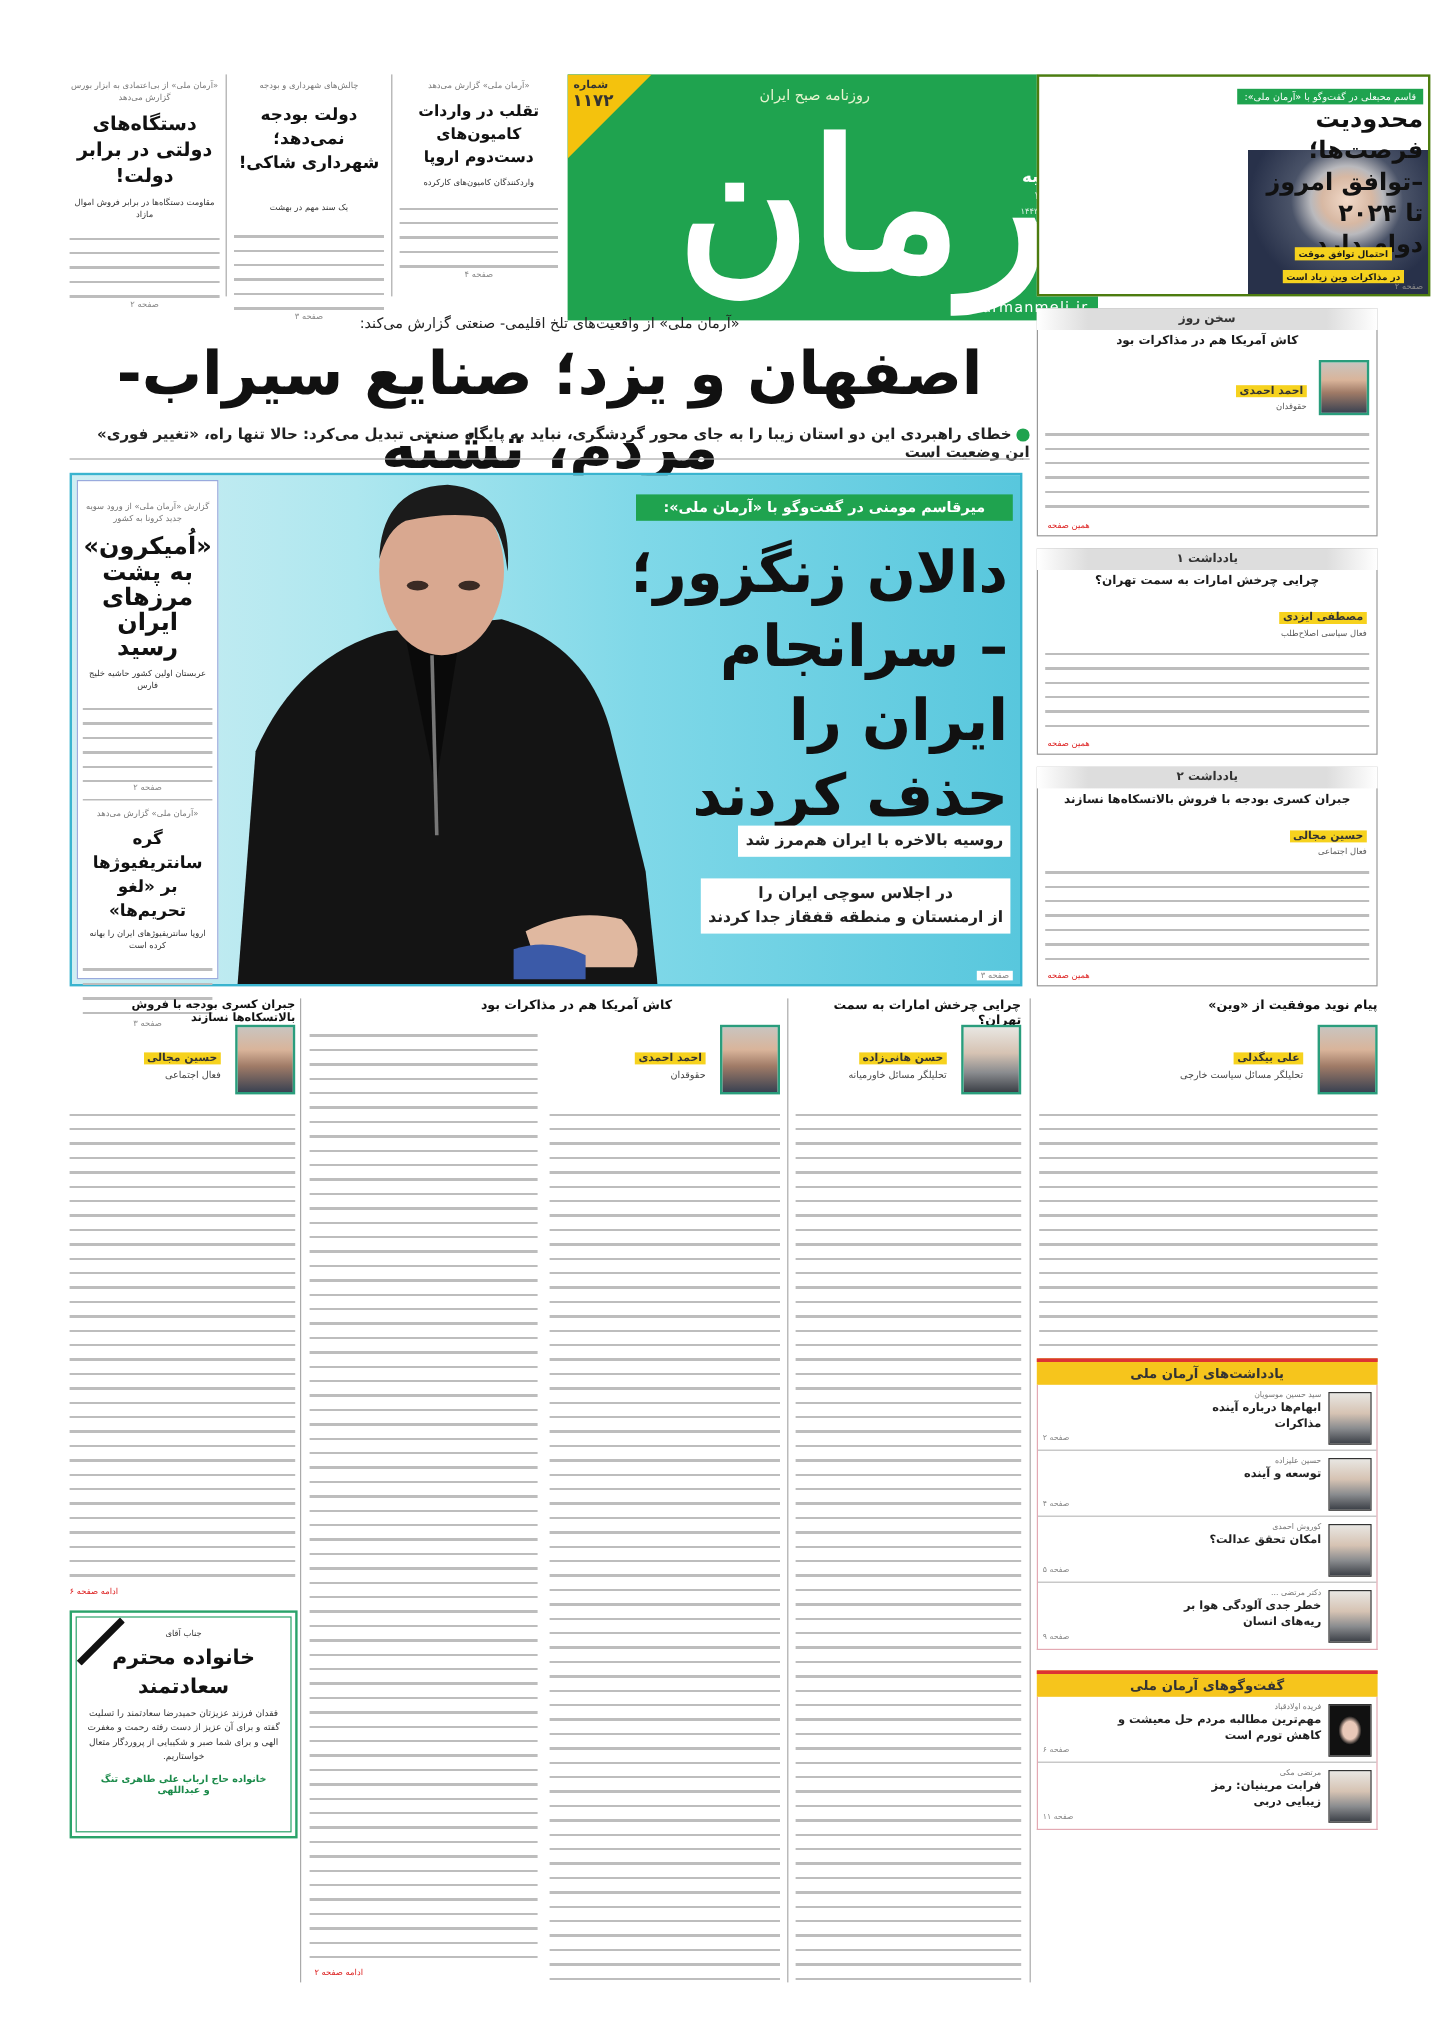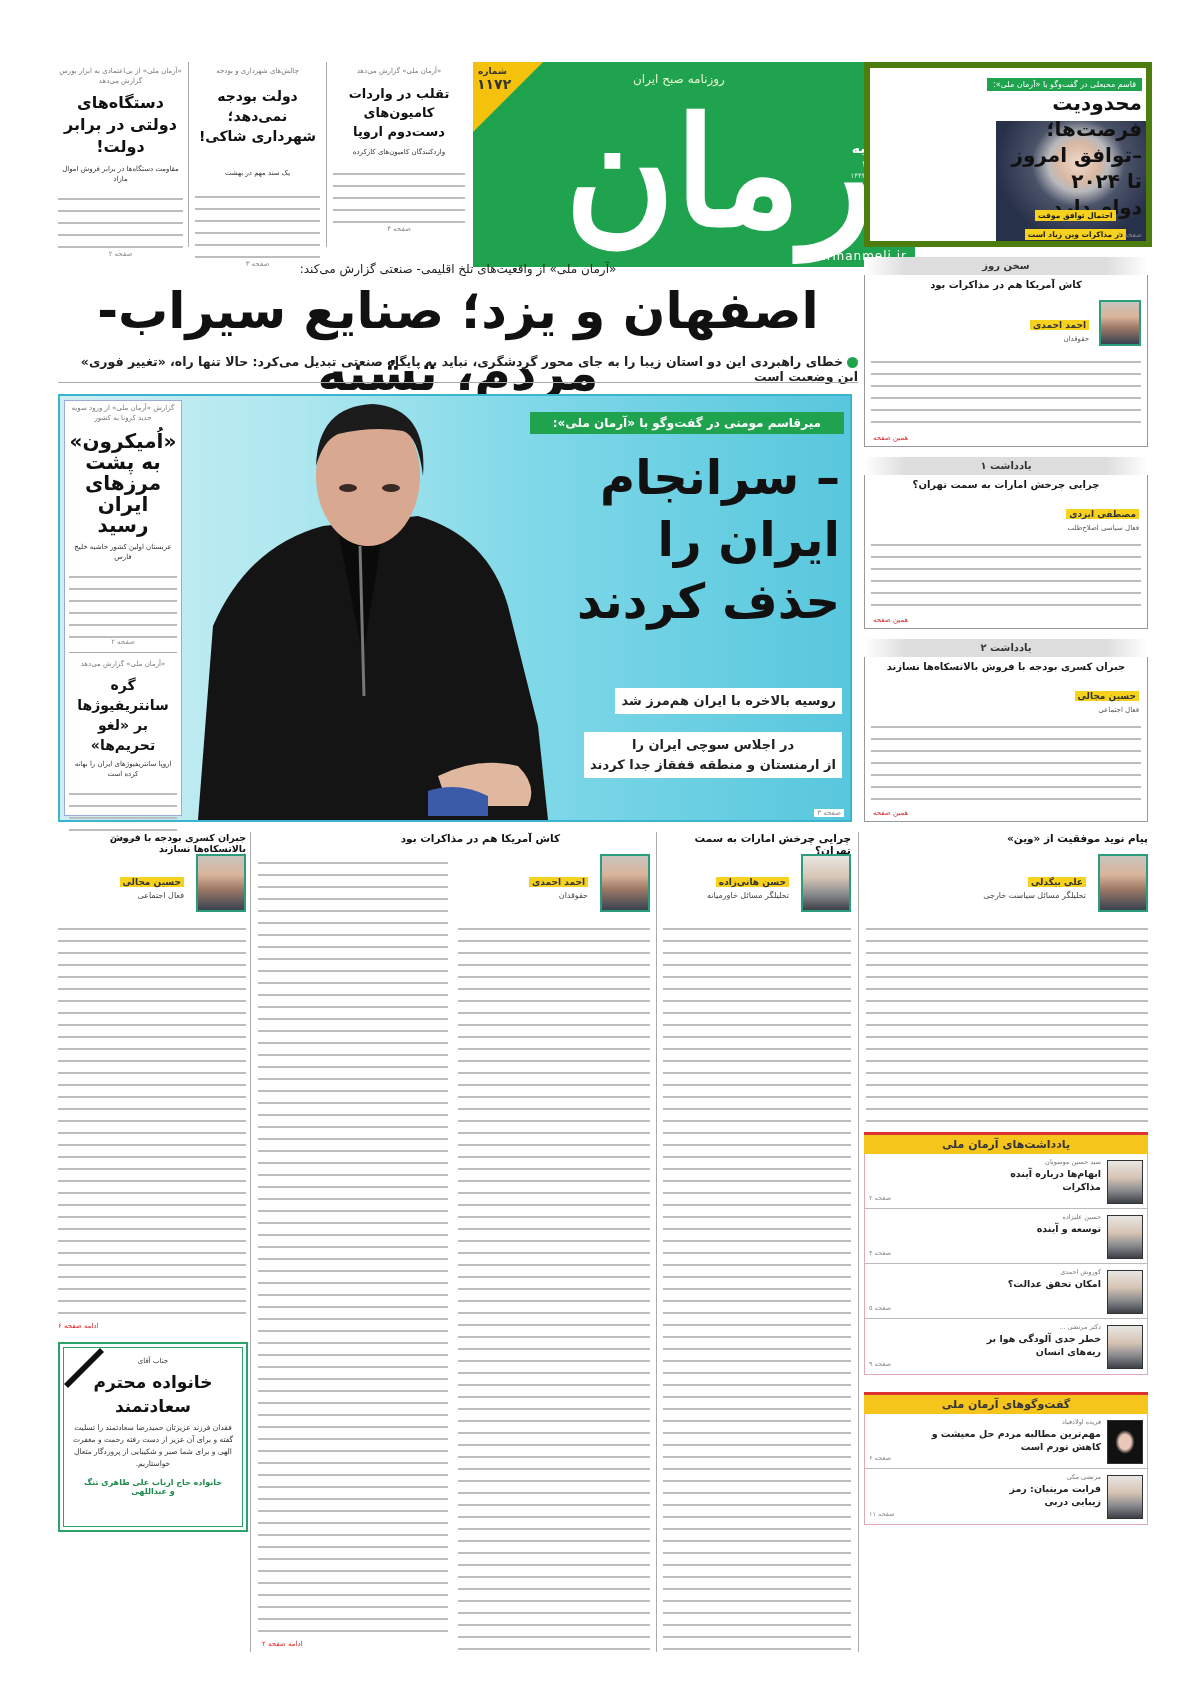"قاسم محبعلی در گفت‌وگو با" .tr-box { border: 6px solid #4d7c0f -> 2px solid #4d7c0f; width: 288px -> 328px }
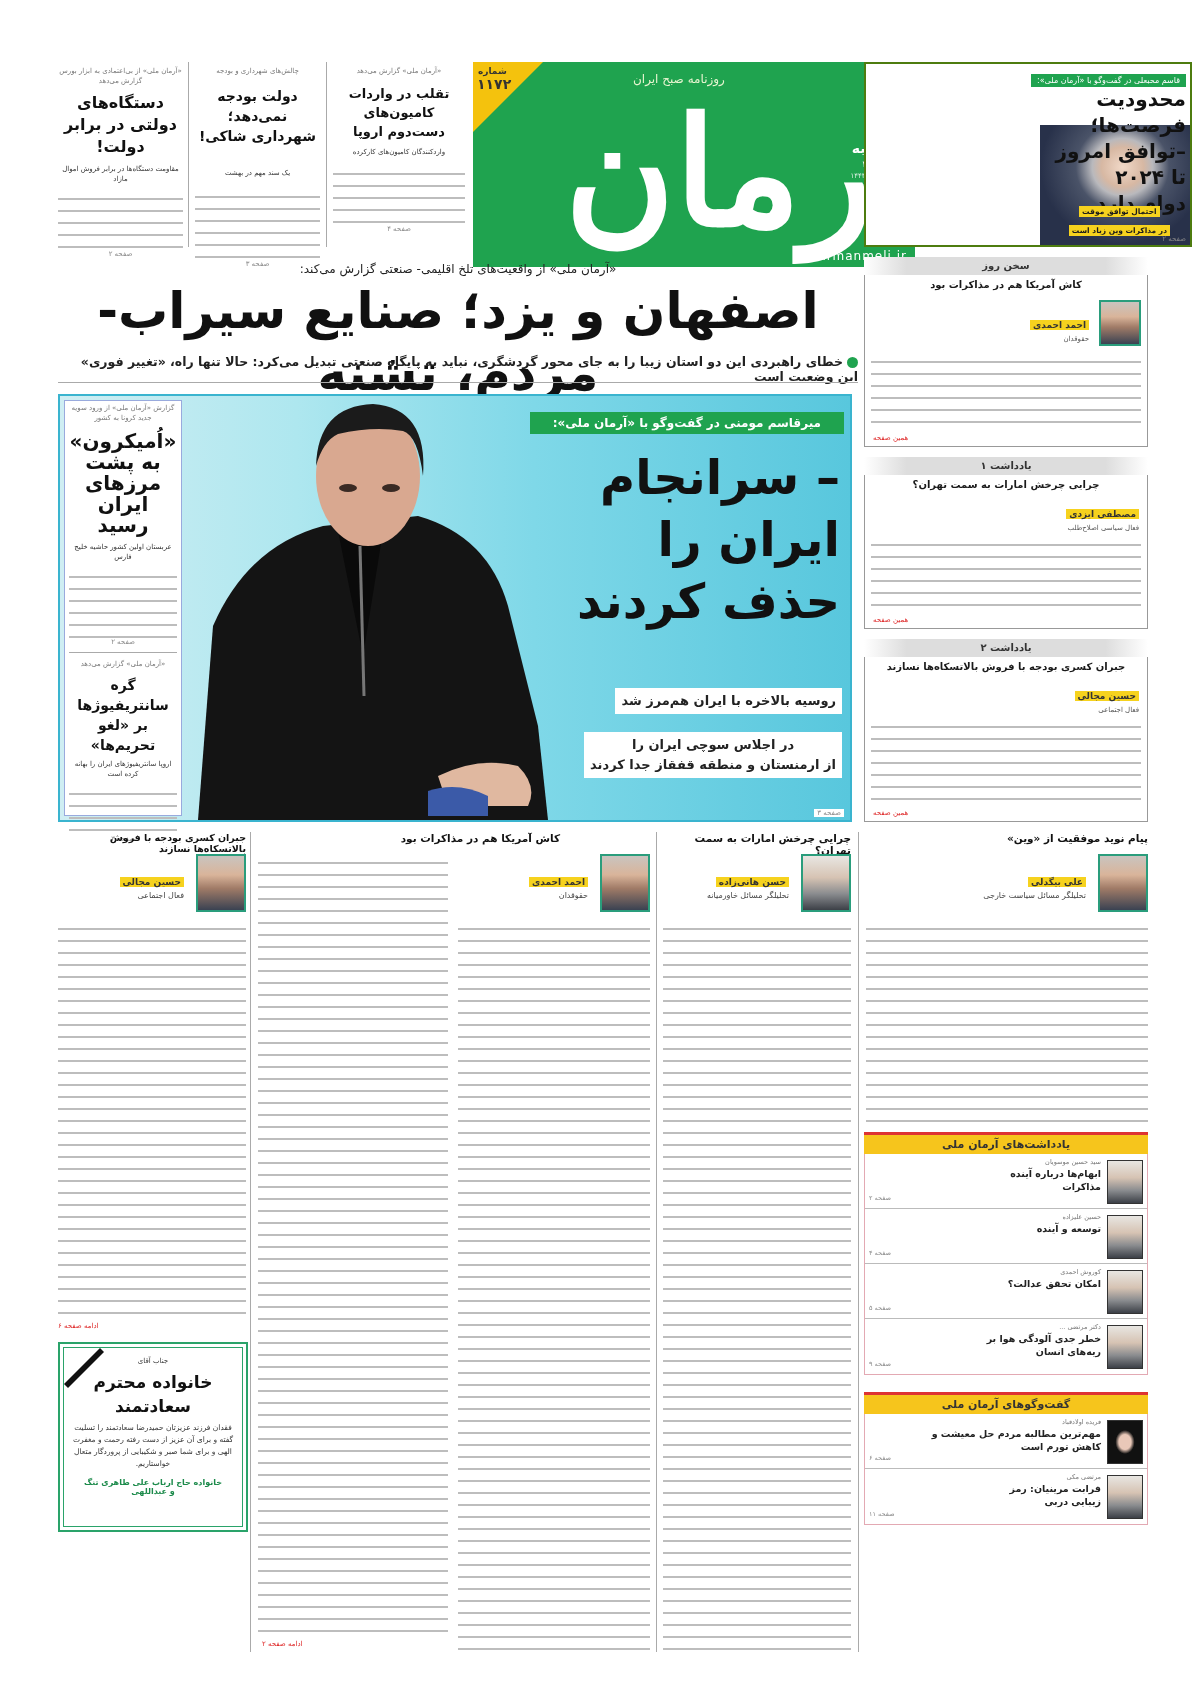"گزارش «آرمان ملی» از ورود" div { padding: 2px 4px 0 -> 16px 4px 0 }
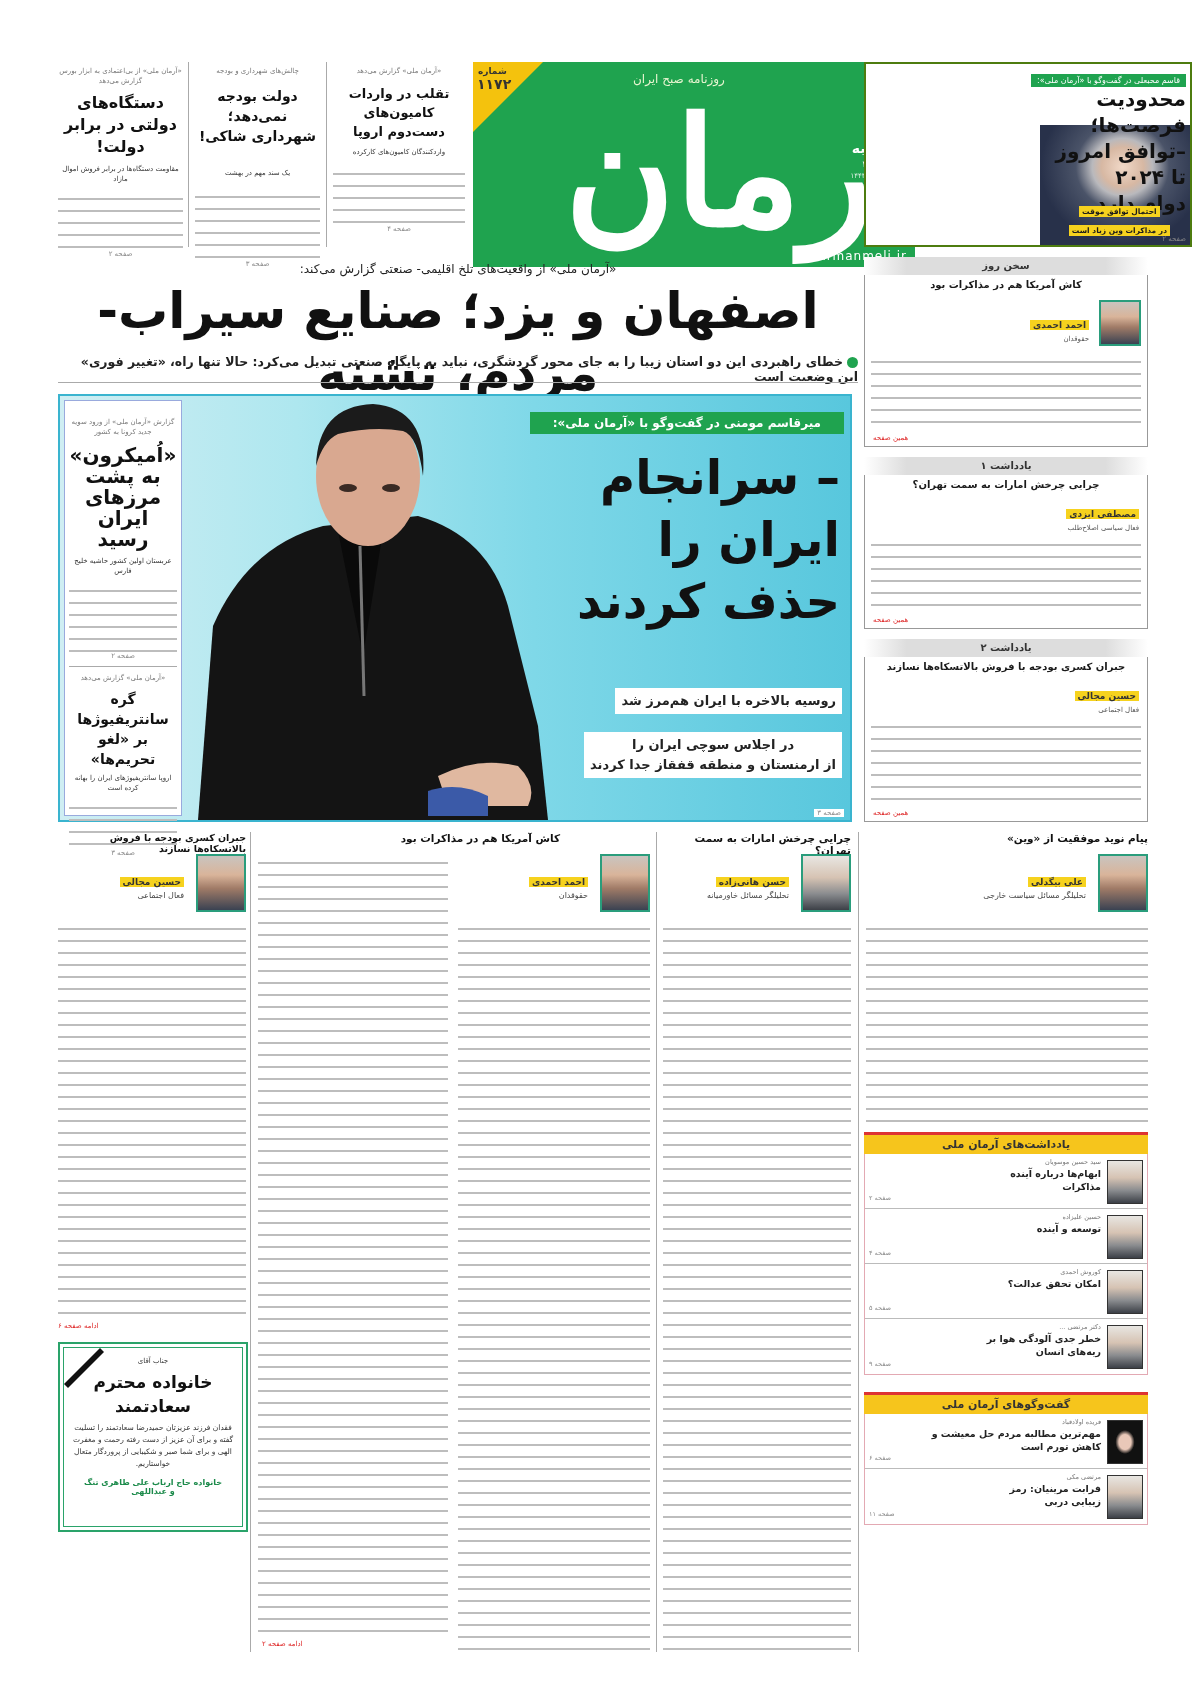"دالان زنگزور؛" div { html: none -> <div>دالان زنگزور؛</div> }
